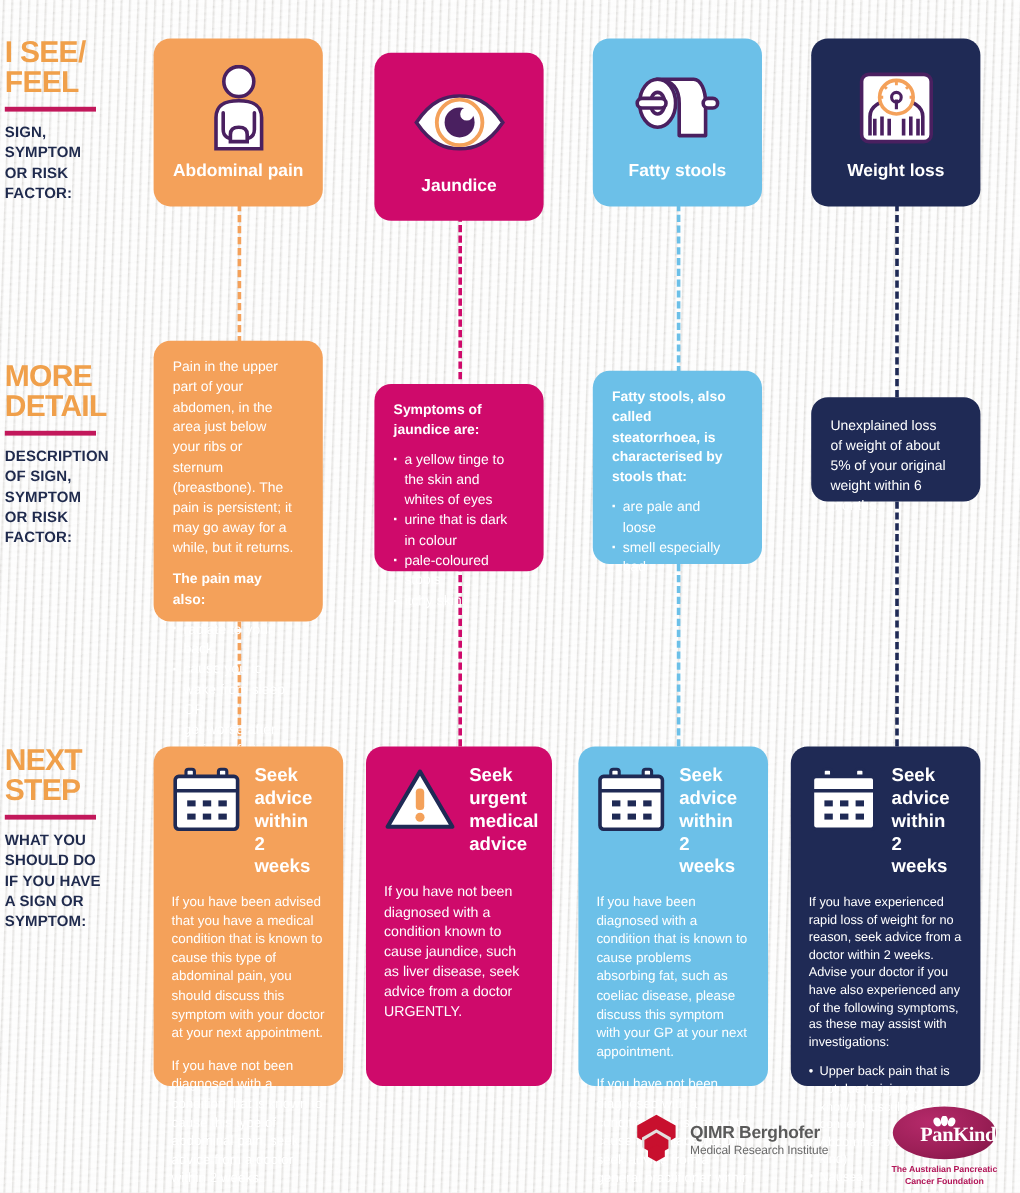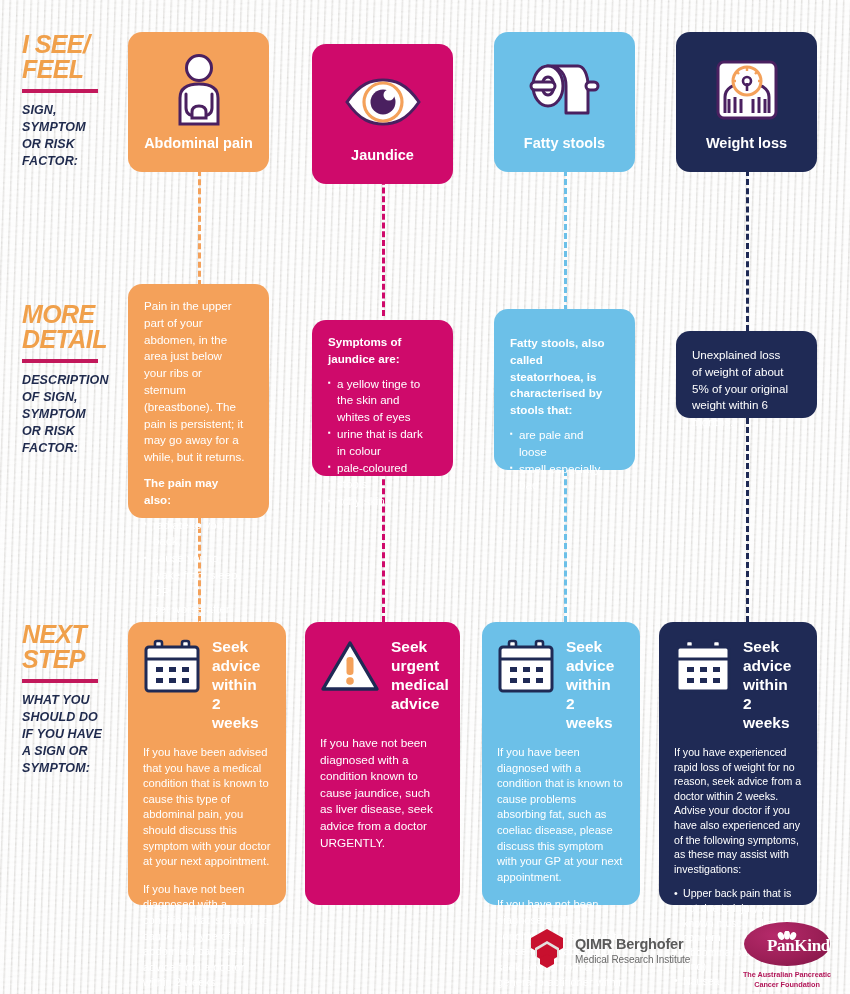"I SEE/" .rail { font-style: italic -> none; left: 22px -> 4px }
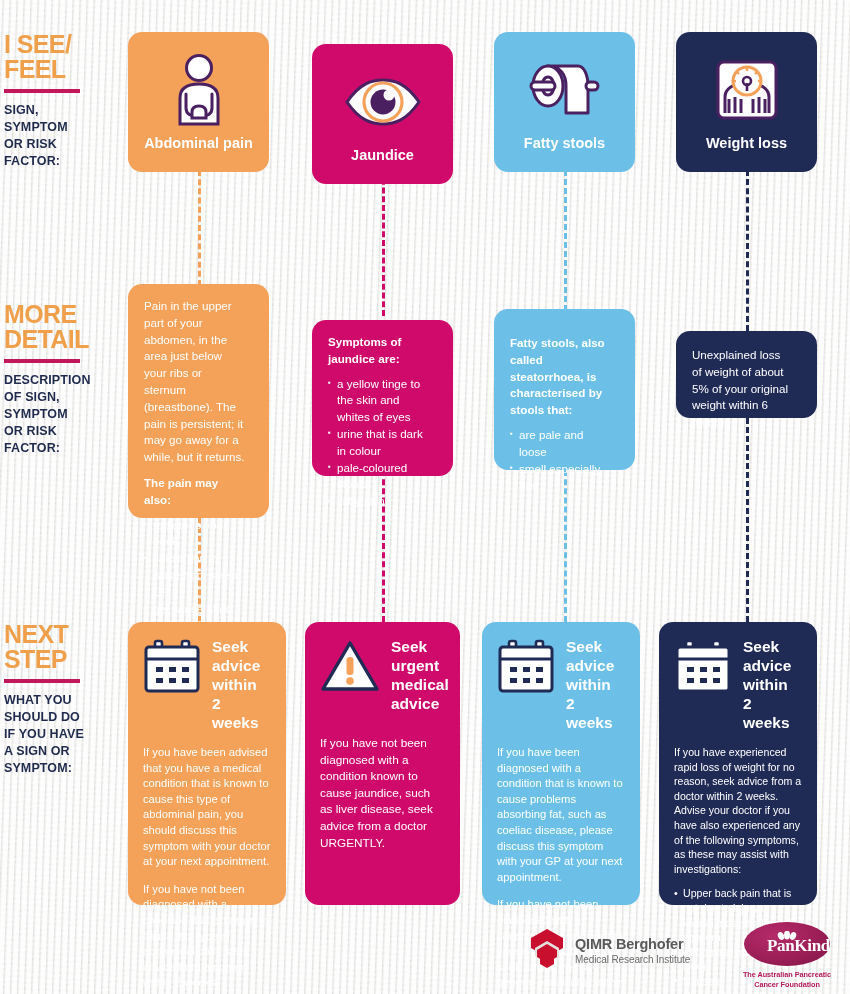"Fatty stools, also called steatorrhoea," div.detail-p { margin-top: 12px -> 0 }
